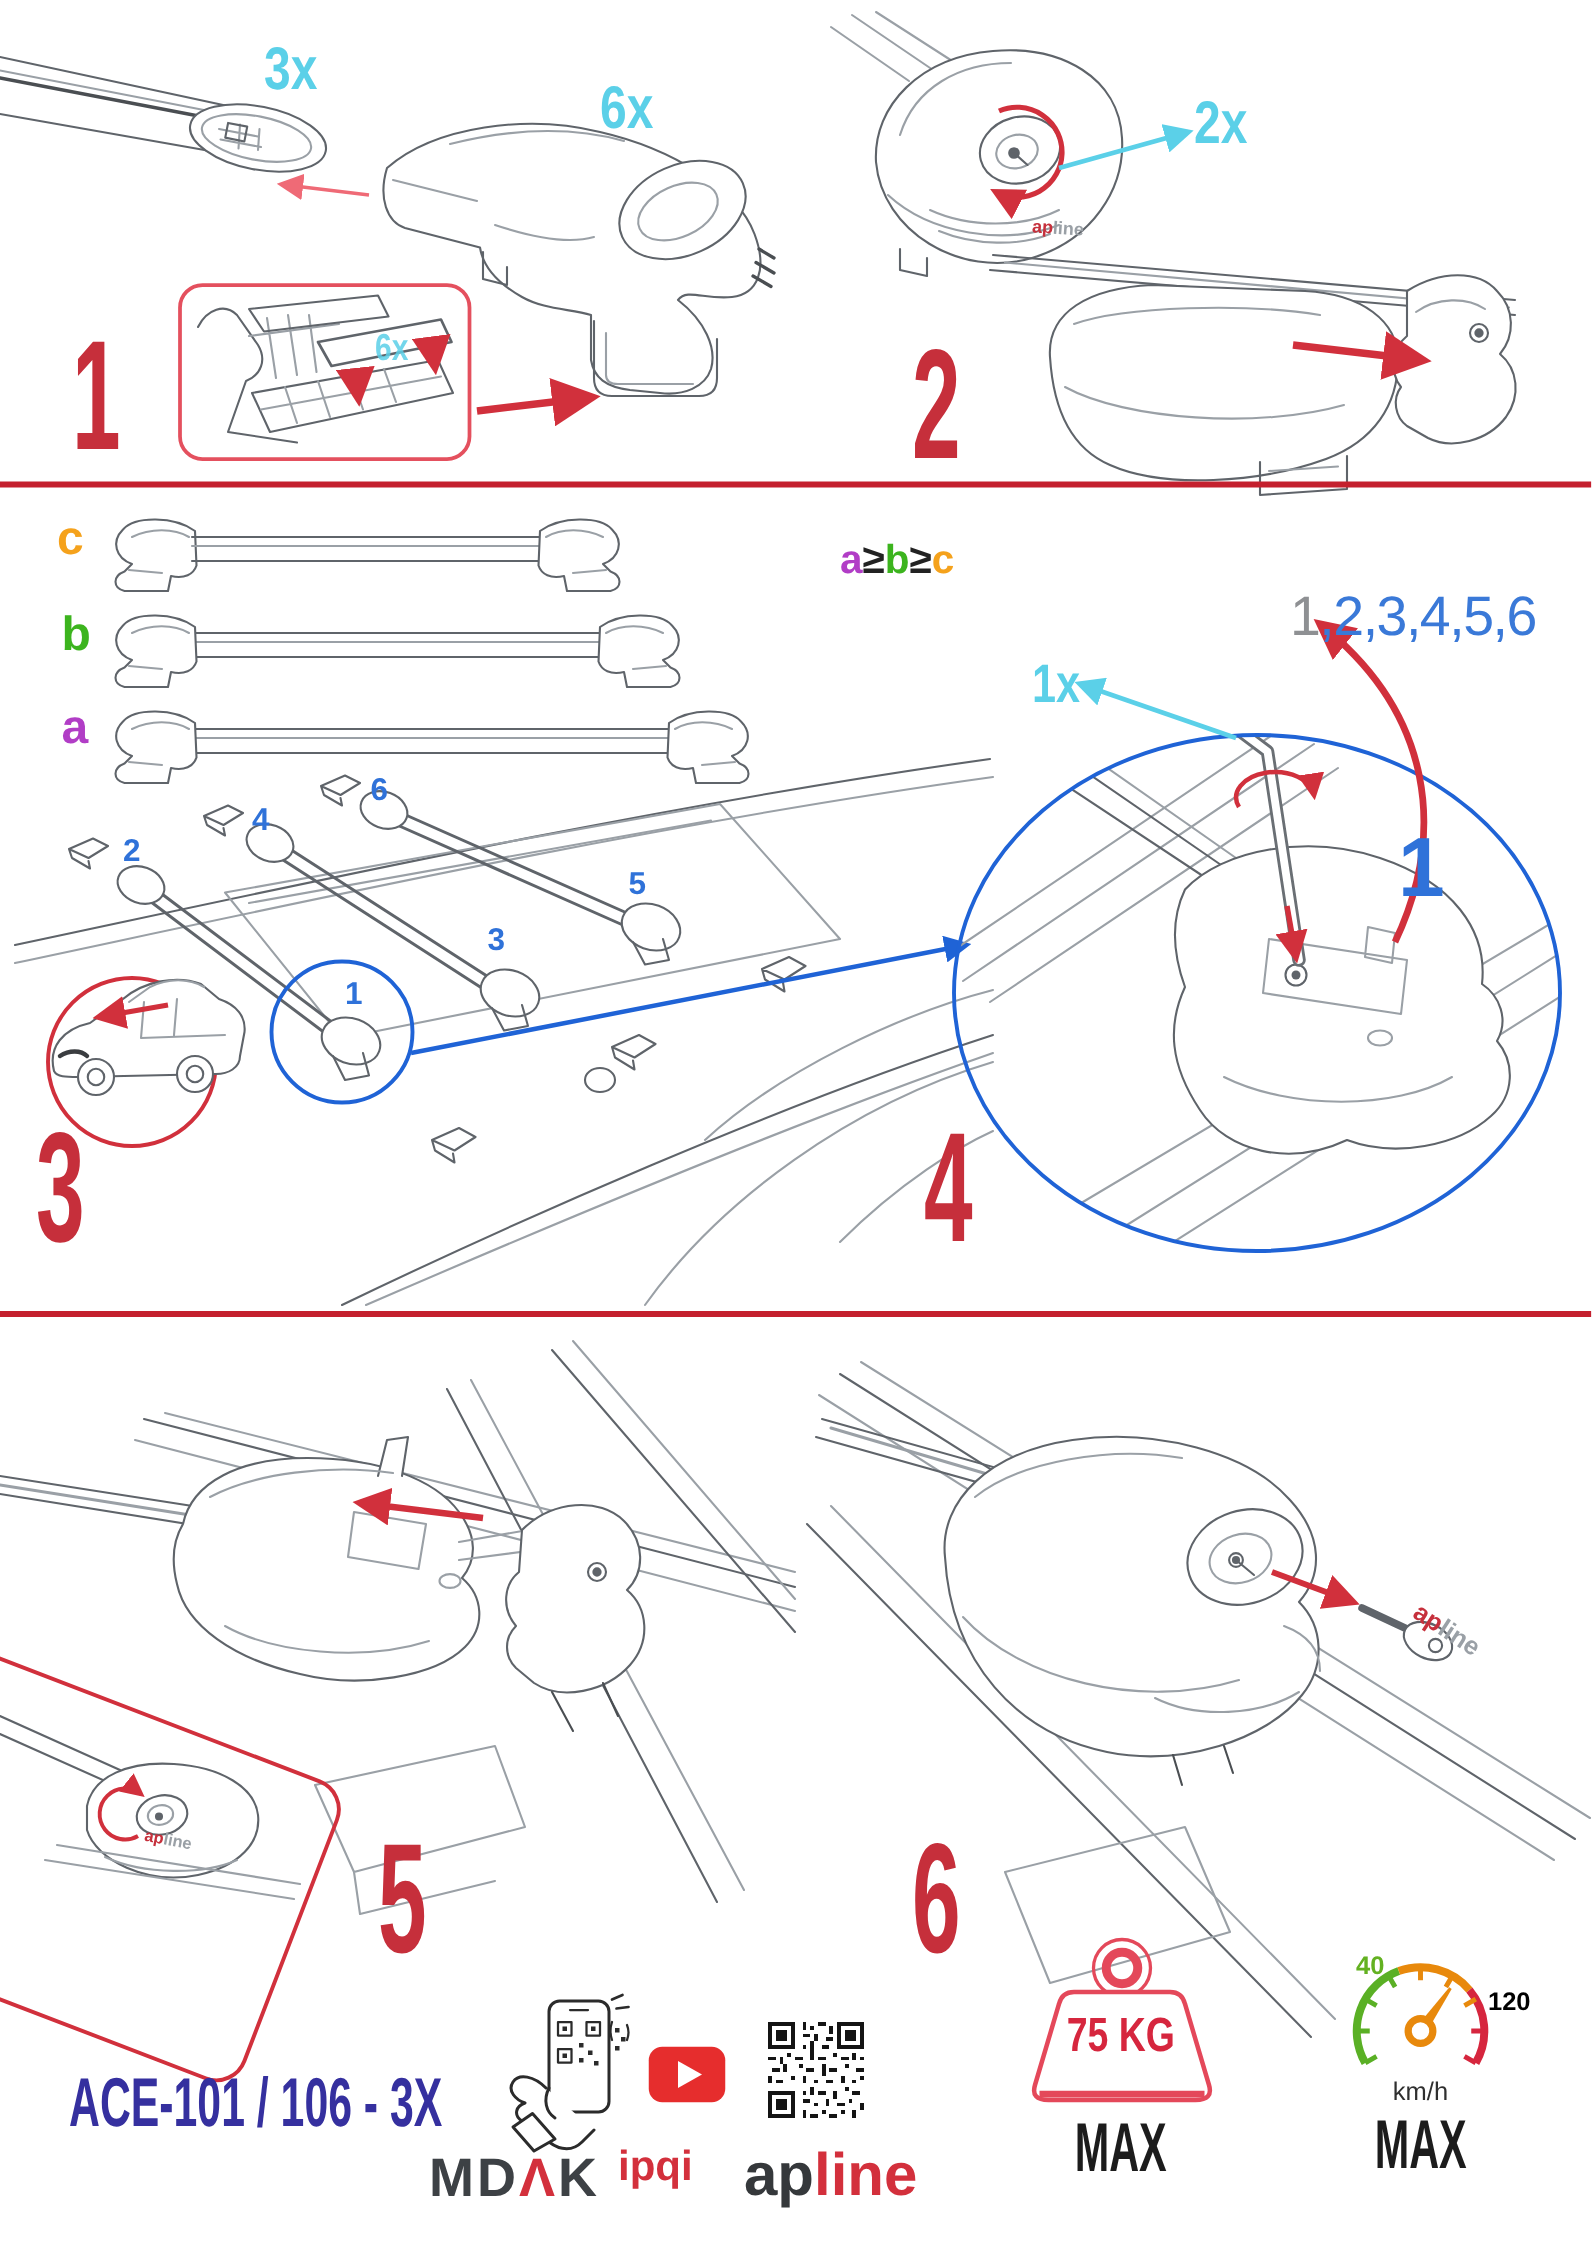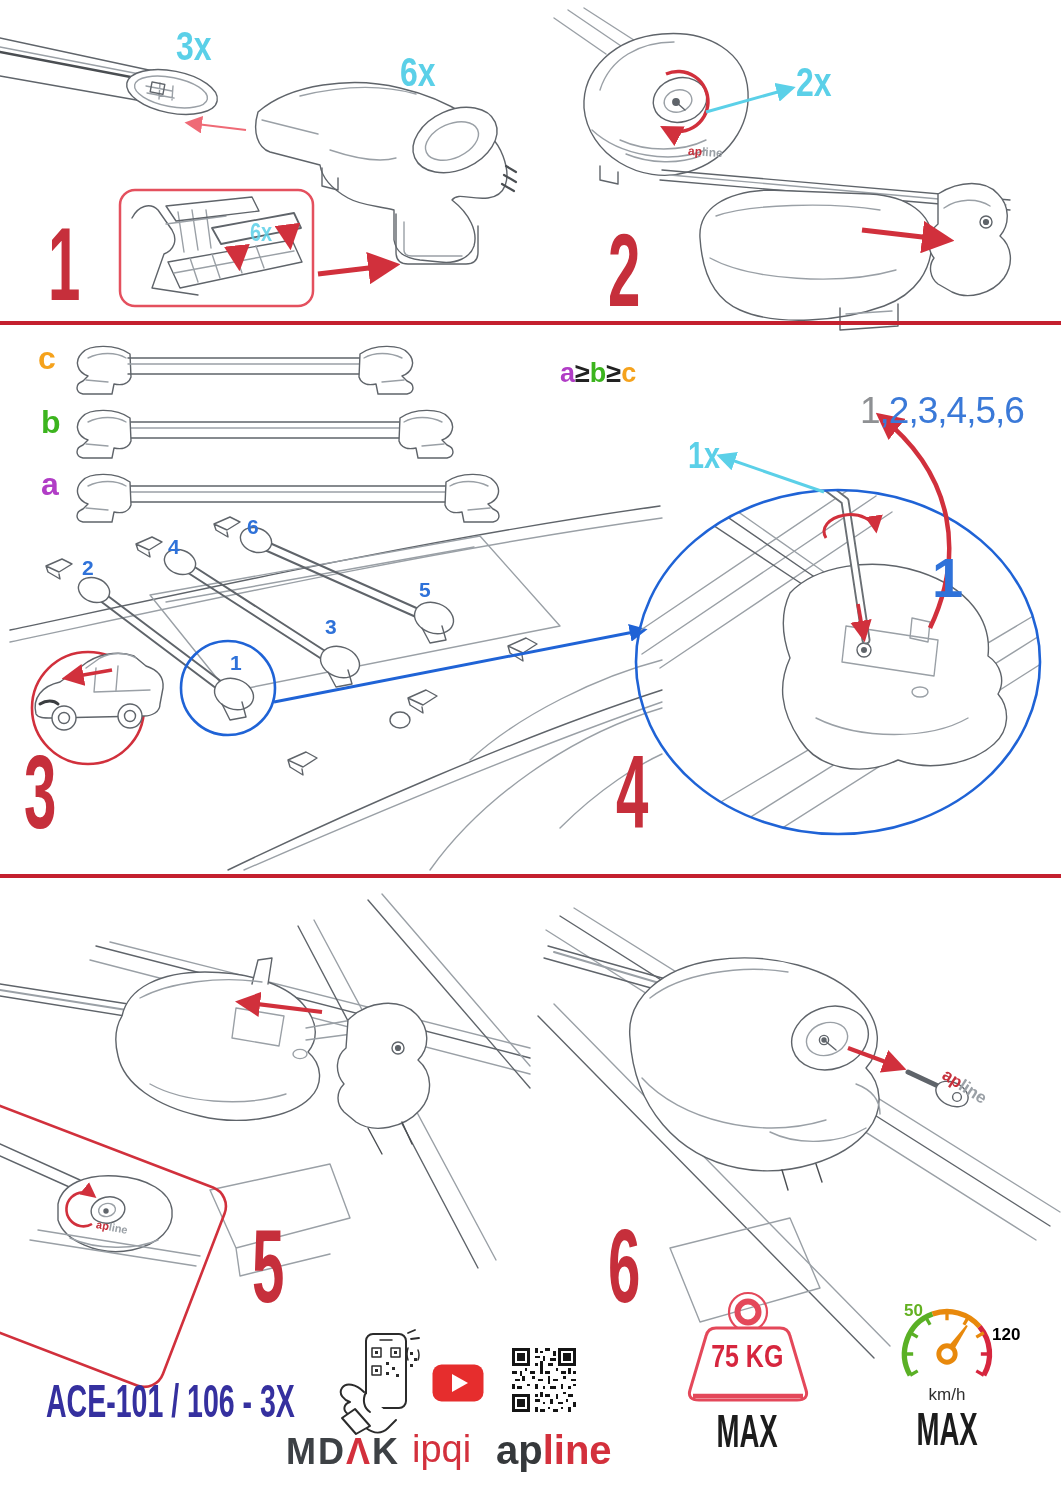"50" span.t { text: 50 -> 40 }
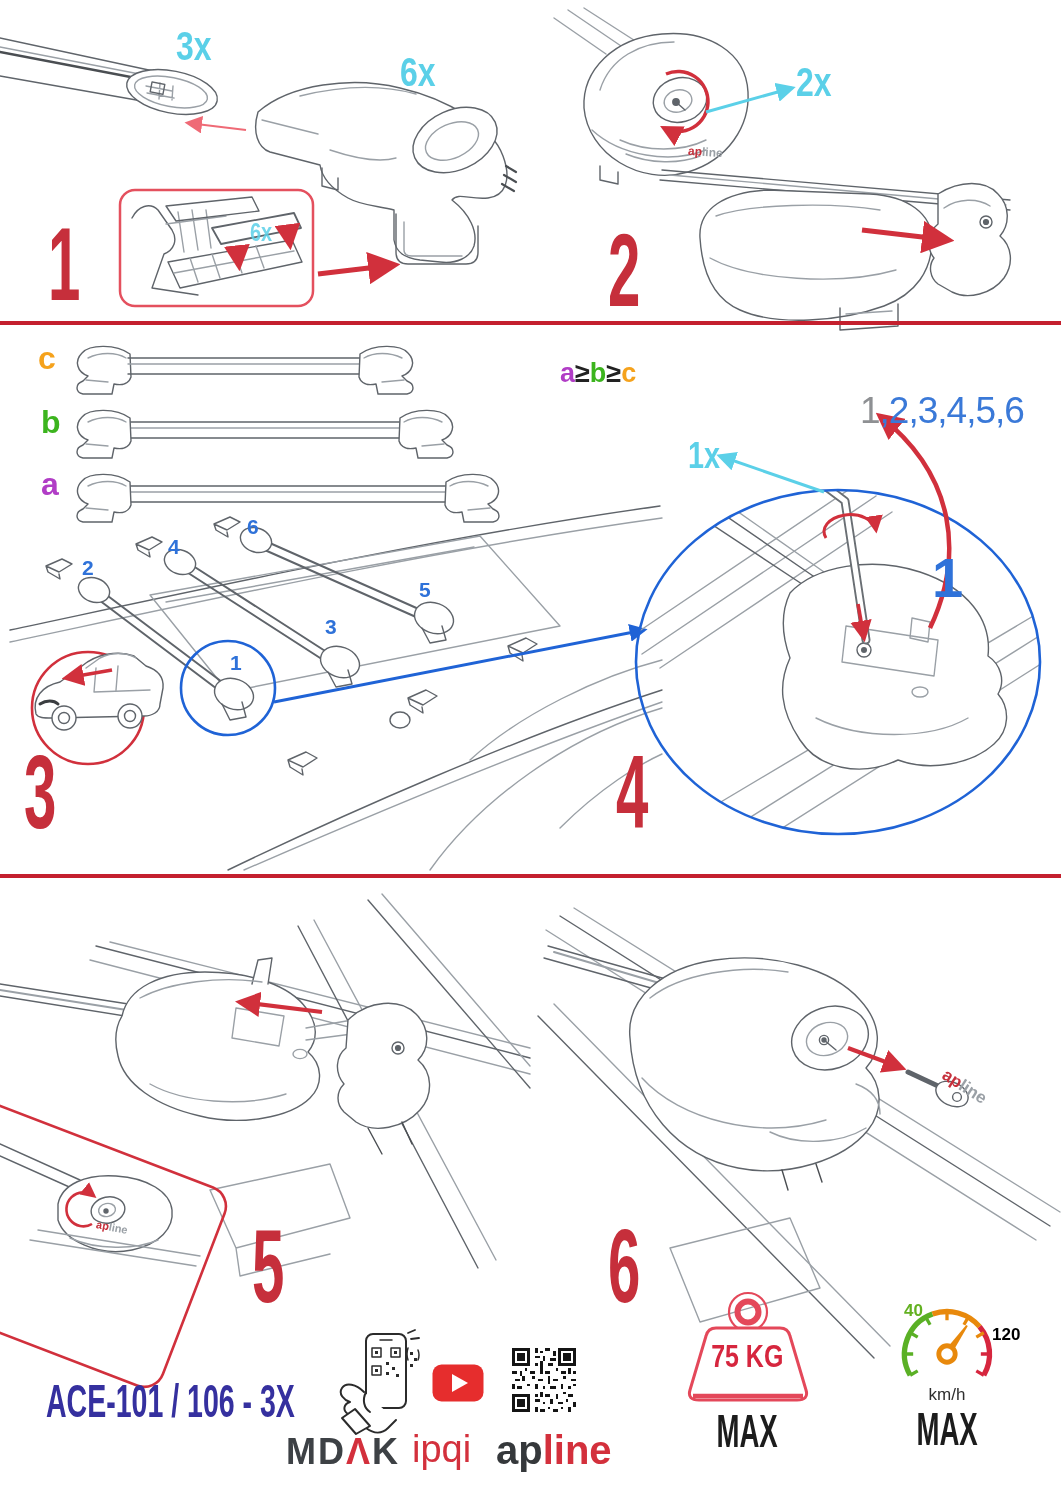"ipqi" span.t { font-size: 38px -> 28px; font-weight: 400 -> 700 }
